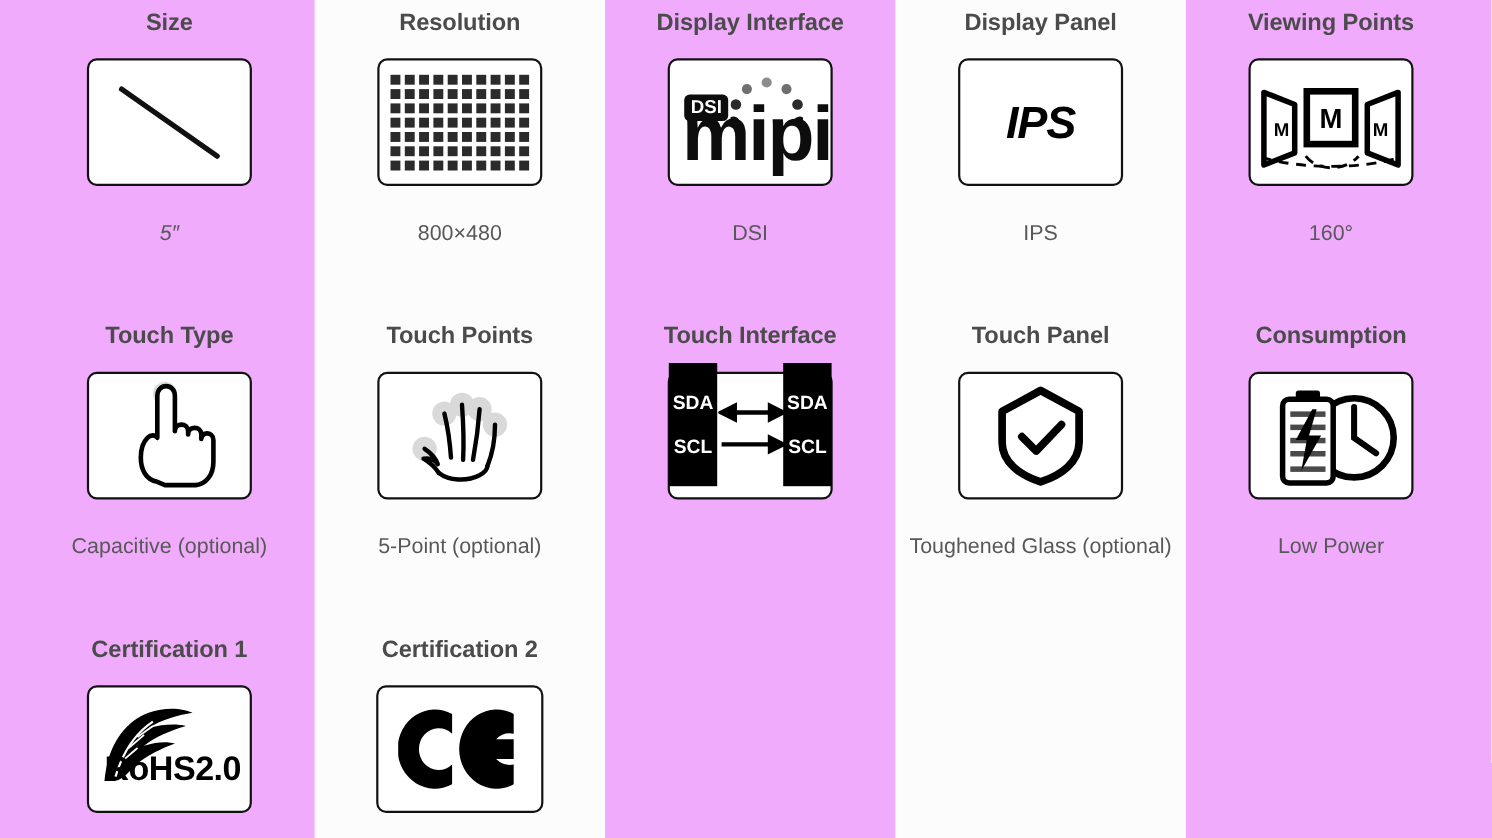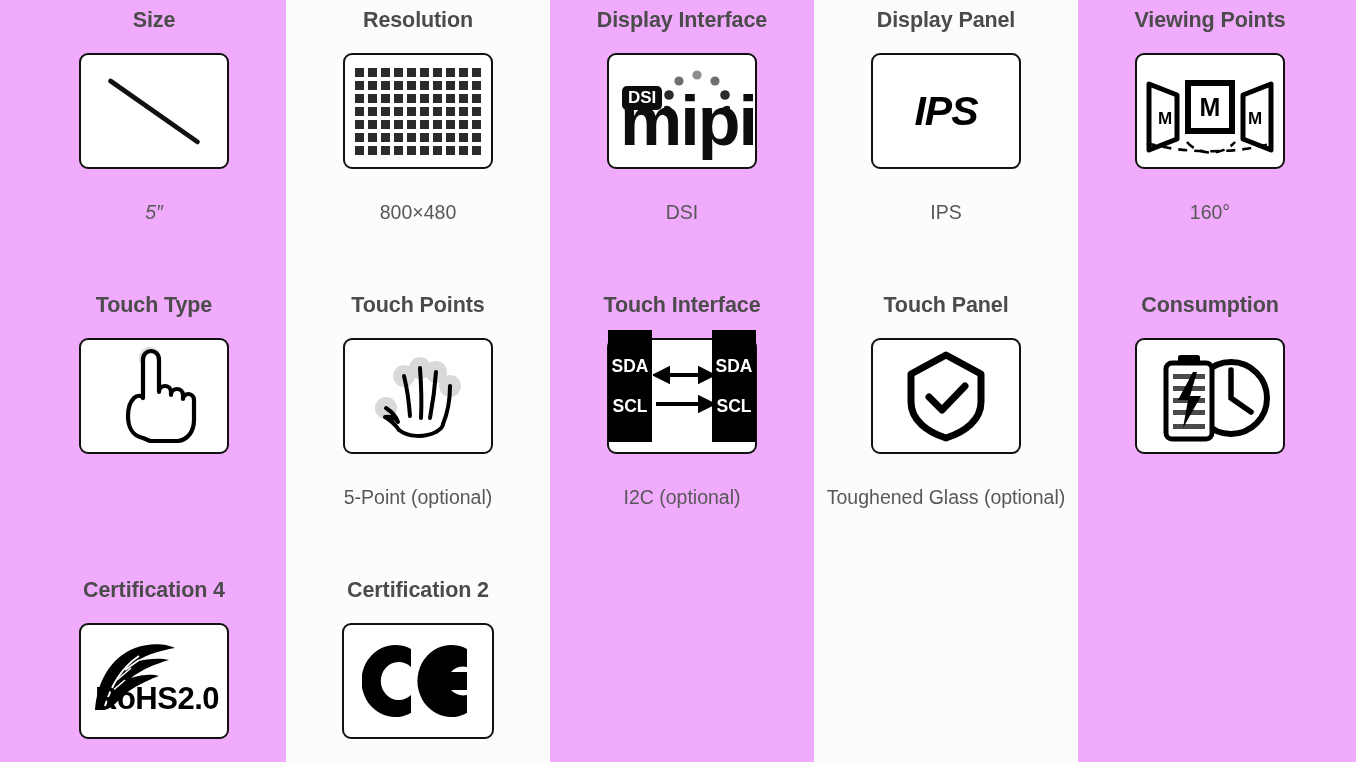"Capacitive (optional)" div.c-caption { html: none -> <div>Capacitive (optional)</div> }
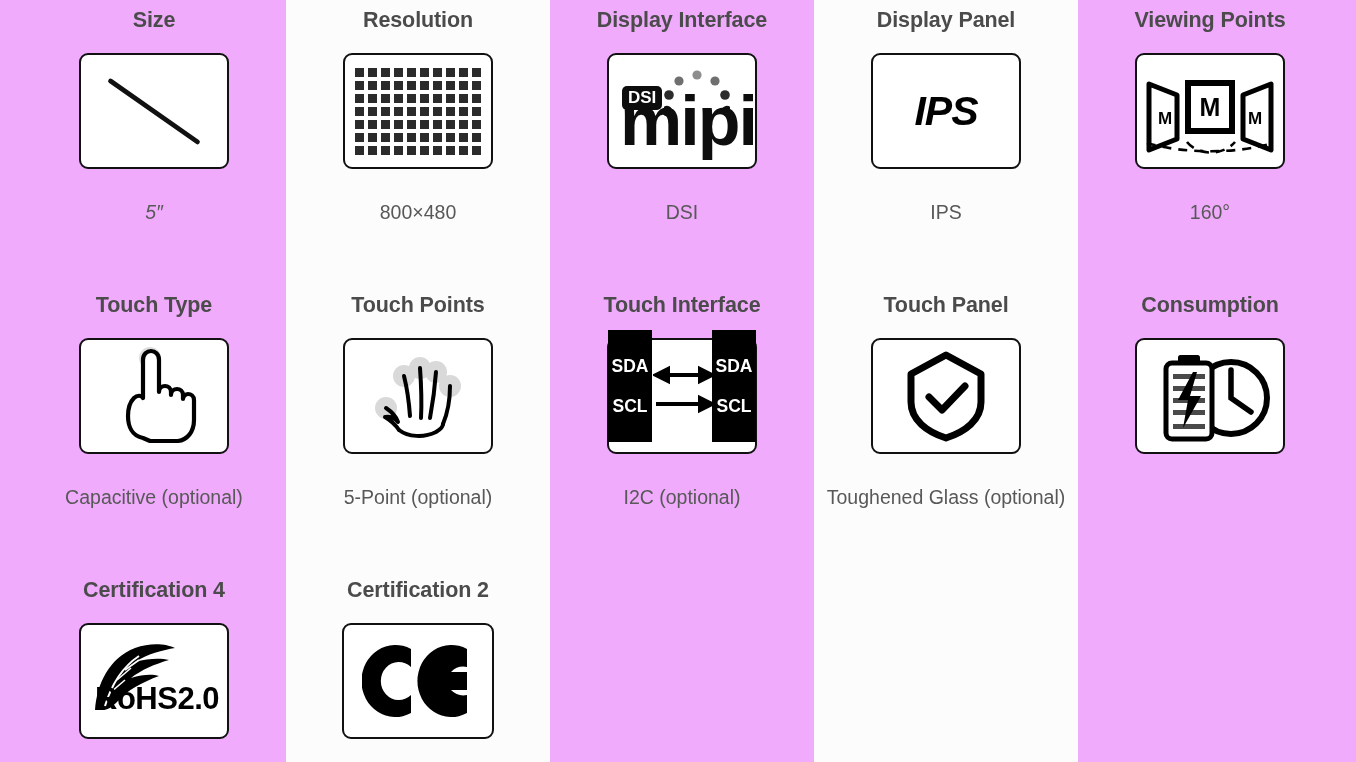"I2C (optional)" div.c-caption { html: <div>I2C (optional)</div> -> none }
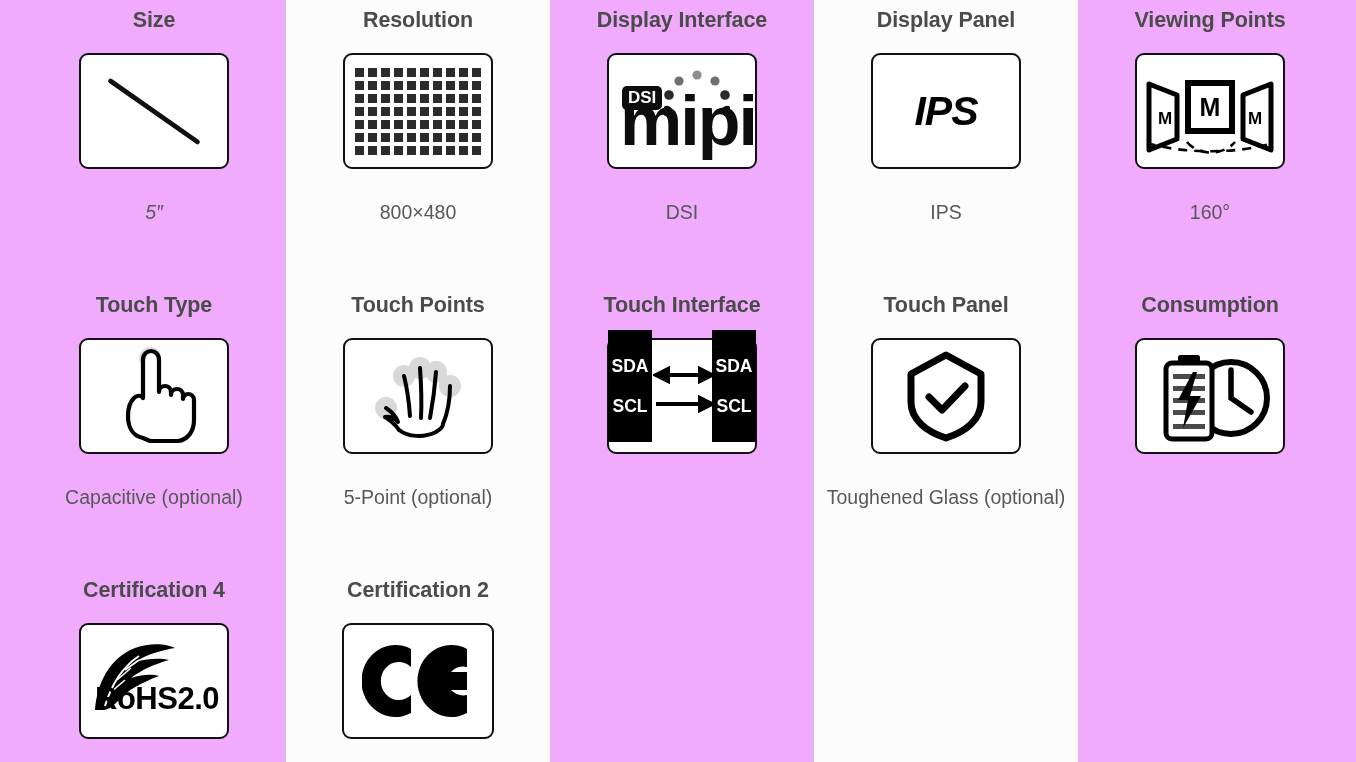"Low Power" div.c-caption { html: none -> <div>Low Power</div> }
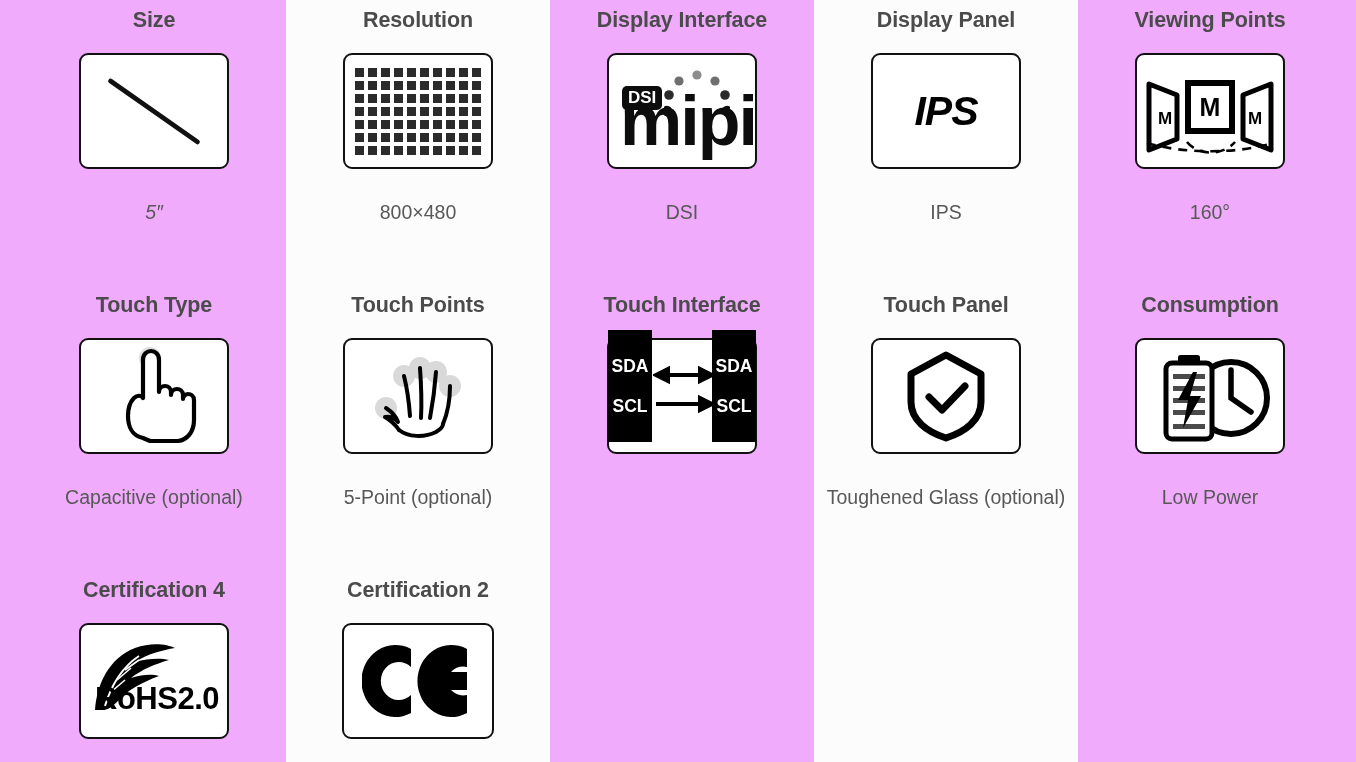"Certification 4" div.c-title { text: 4 -> 1 }
